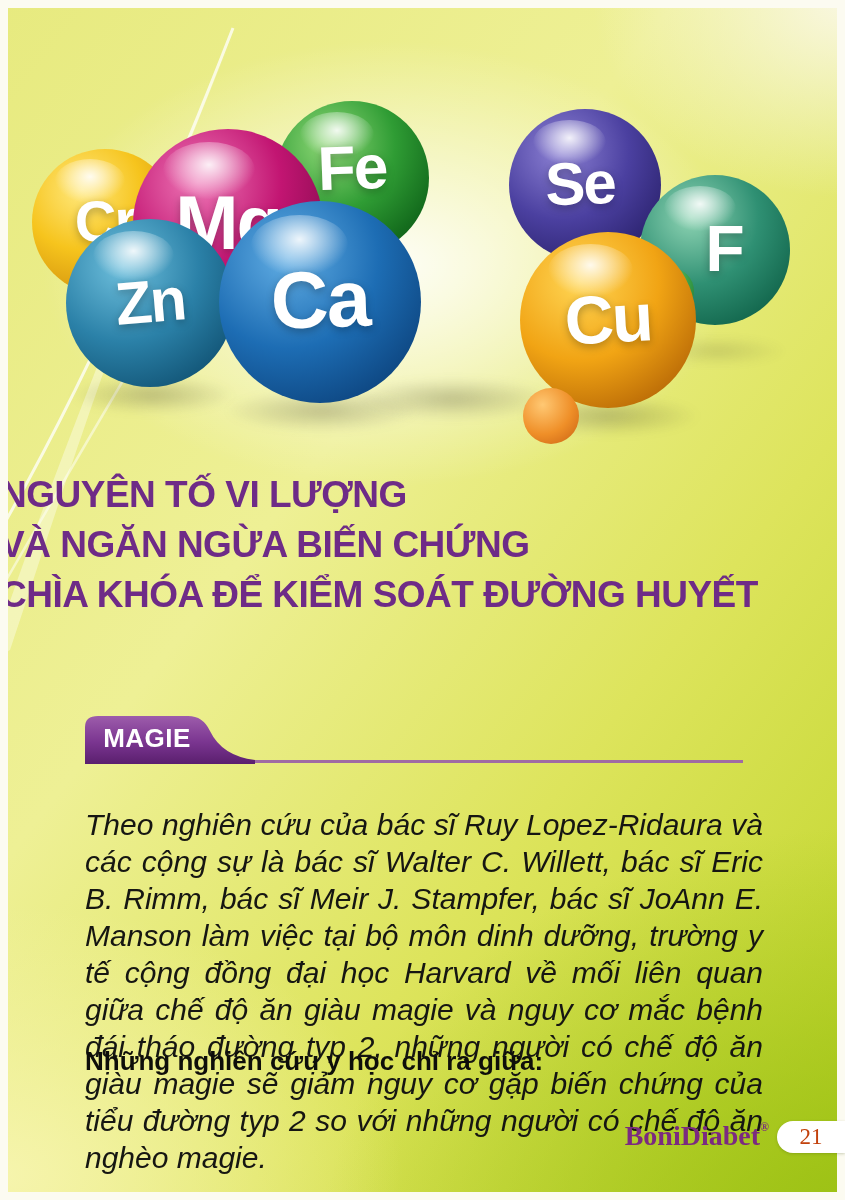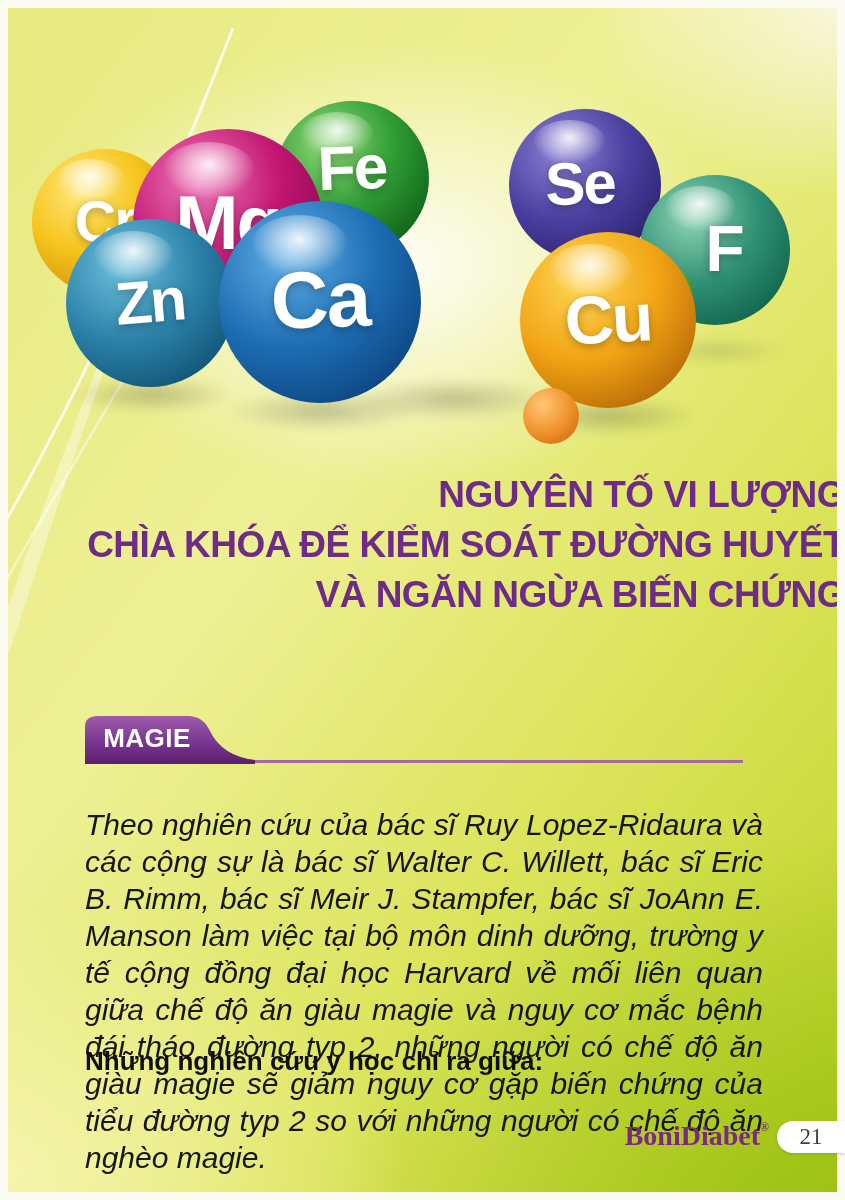"NGUYÊN TỐ VI LƯỢNG" .title { padding-left: 30px -> none; text-align: right -> left }
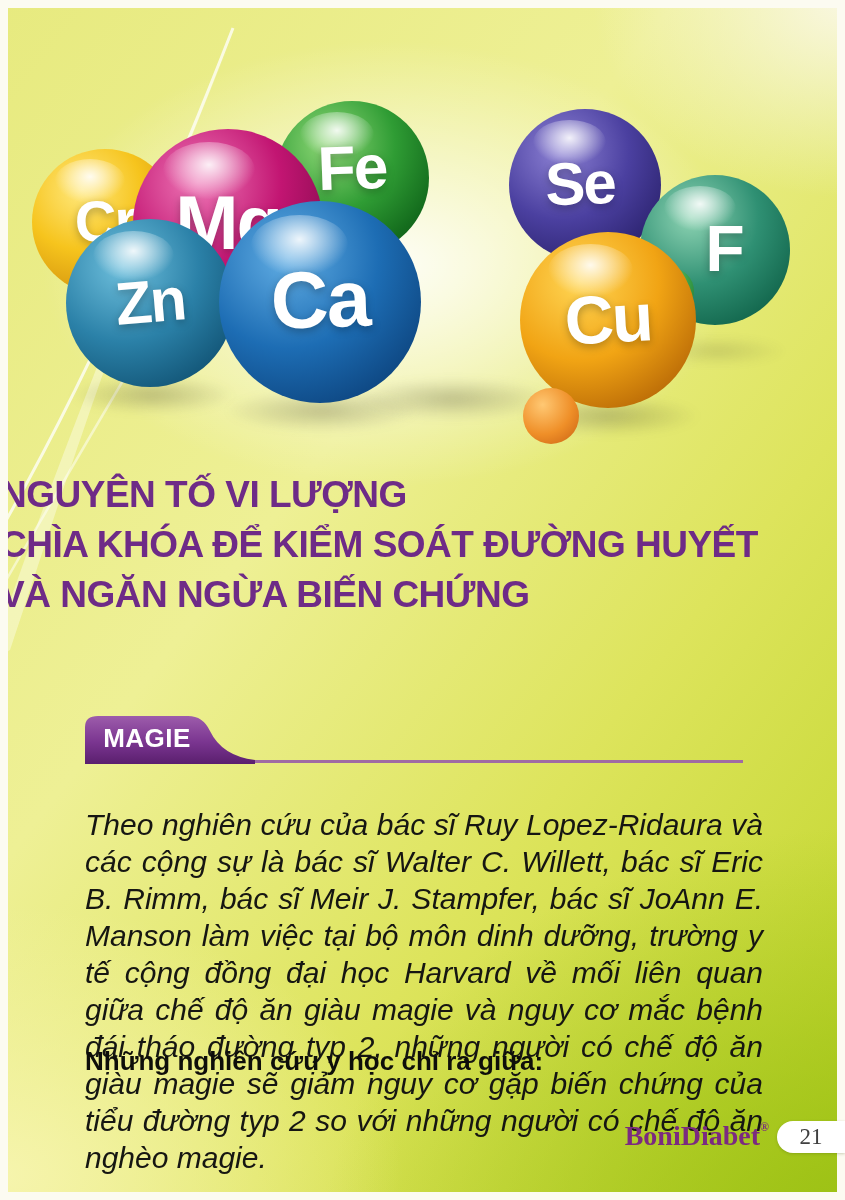"CHÌA KHÓA ĐỂ KIỂM SOÁT" div { order: before "VÀ NGĂN NGỪA BIẾN CHỨNG" -> after "VÀ NGĂN NGỪA BIẾN CHỨNG" }
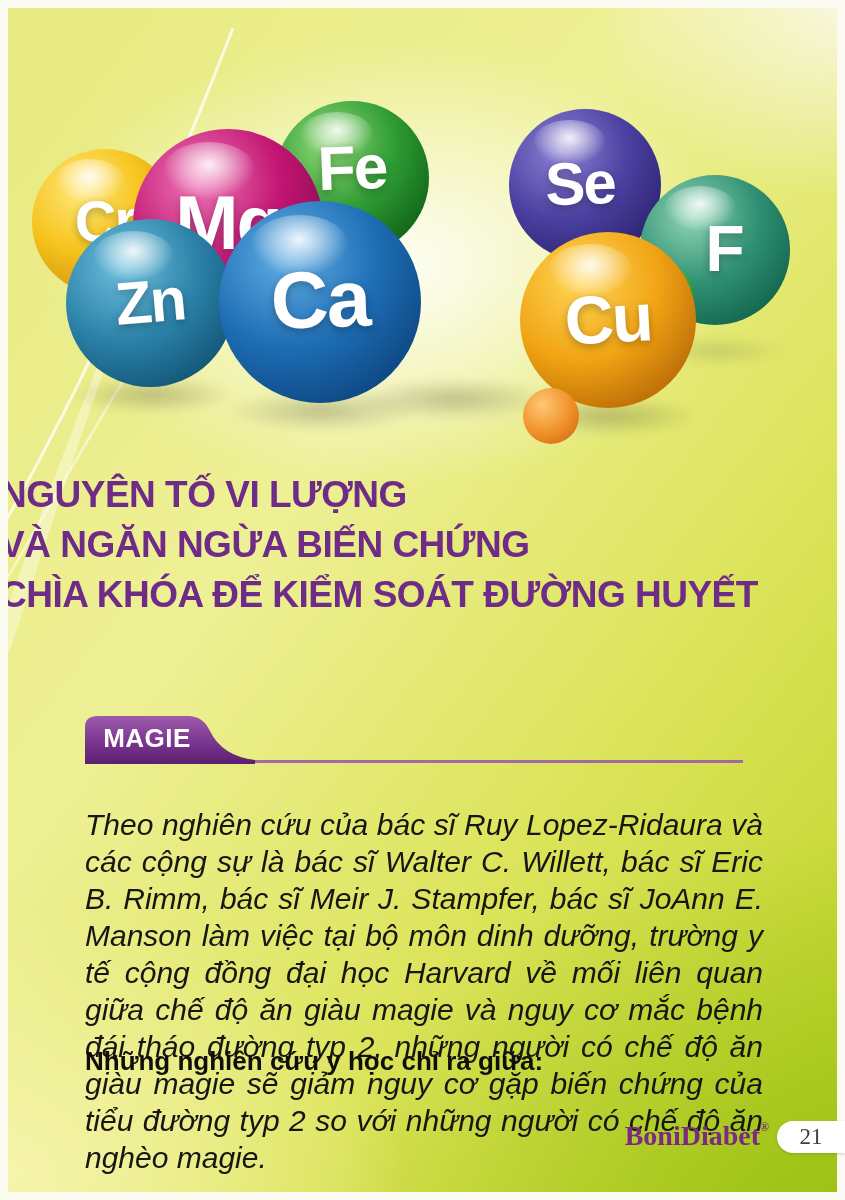"21" .page-pill .num { color: #404040 -> #c2410c }
